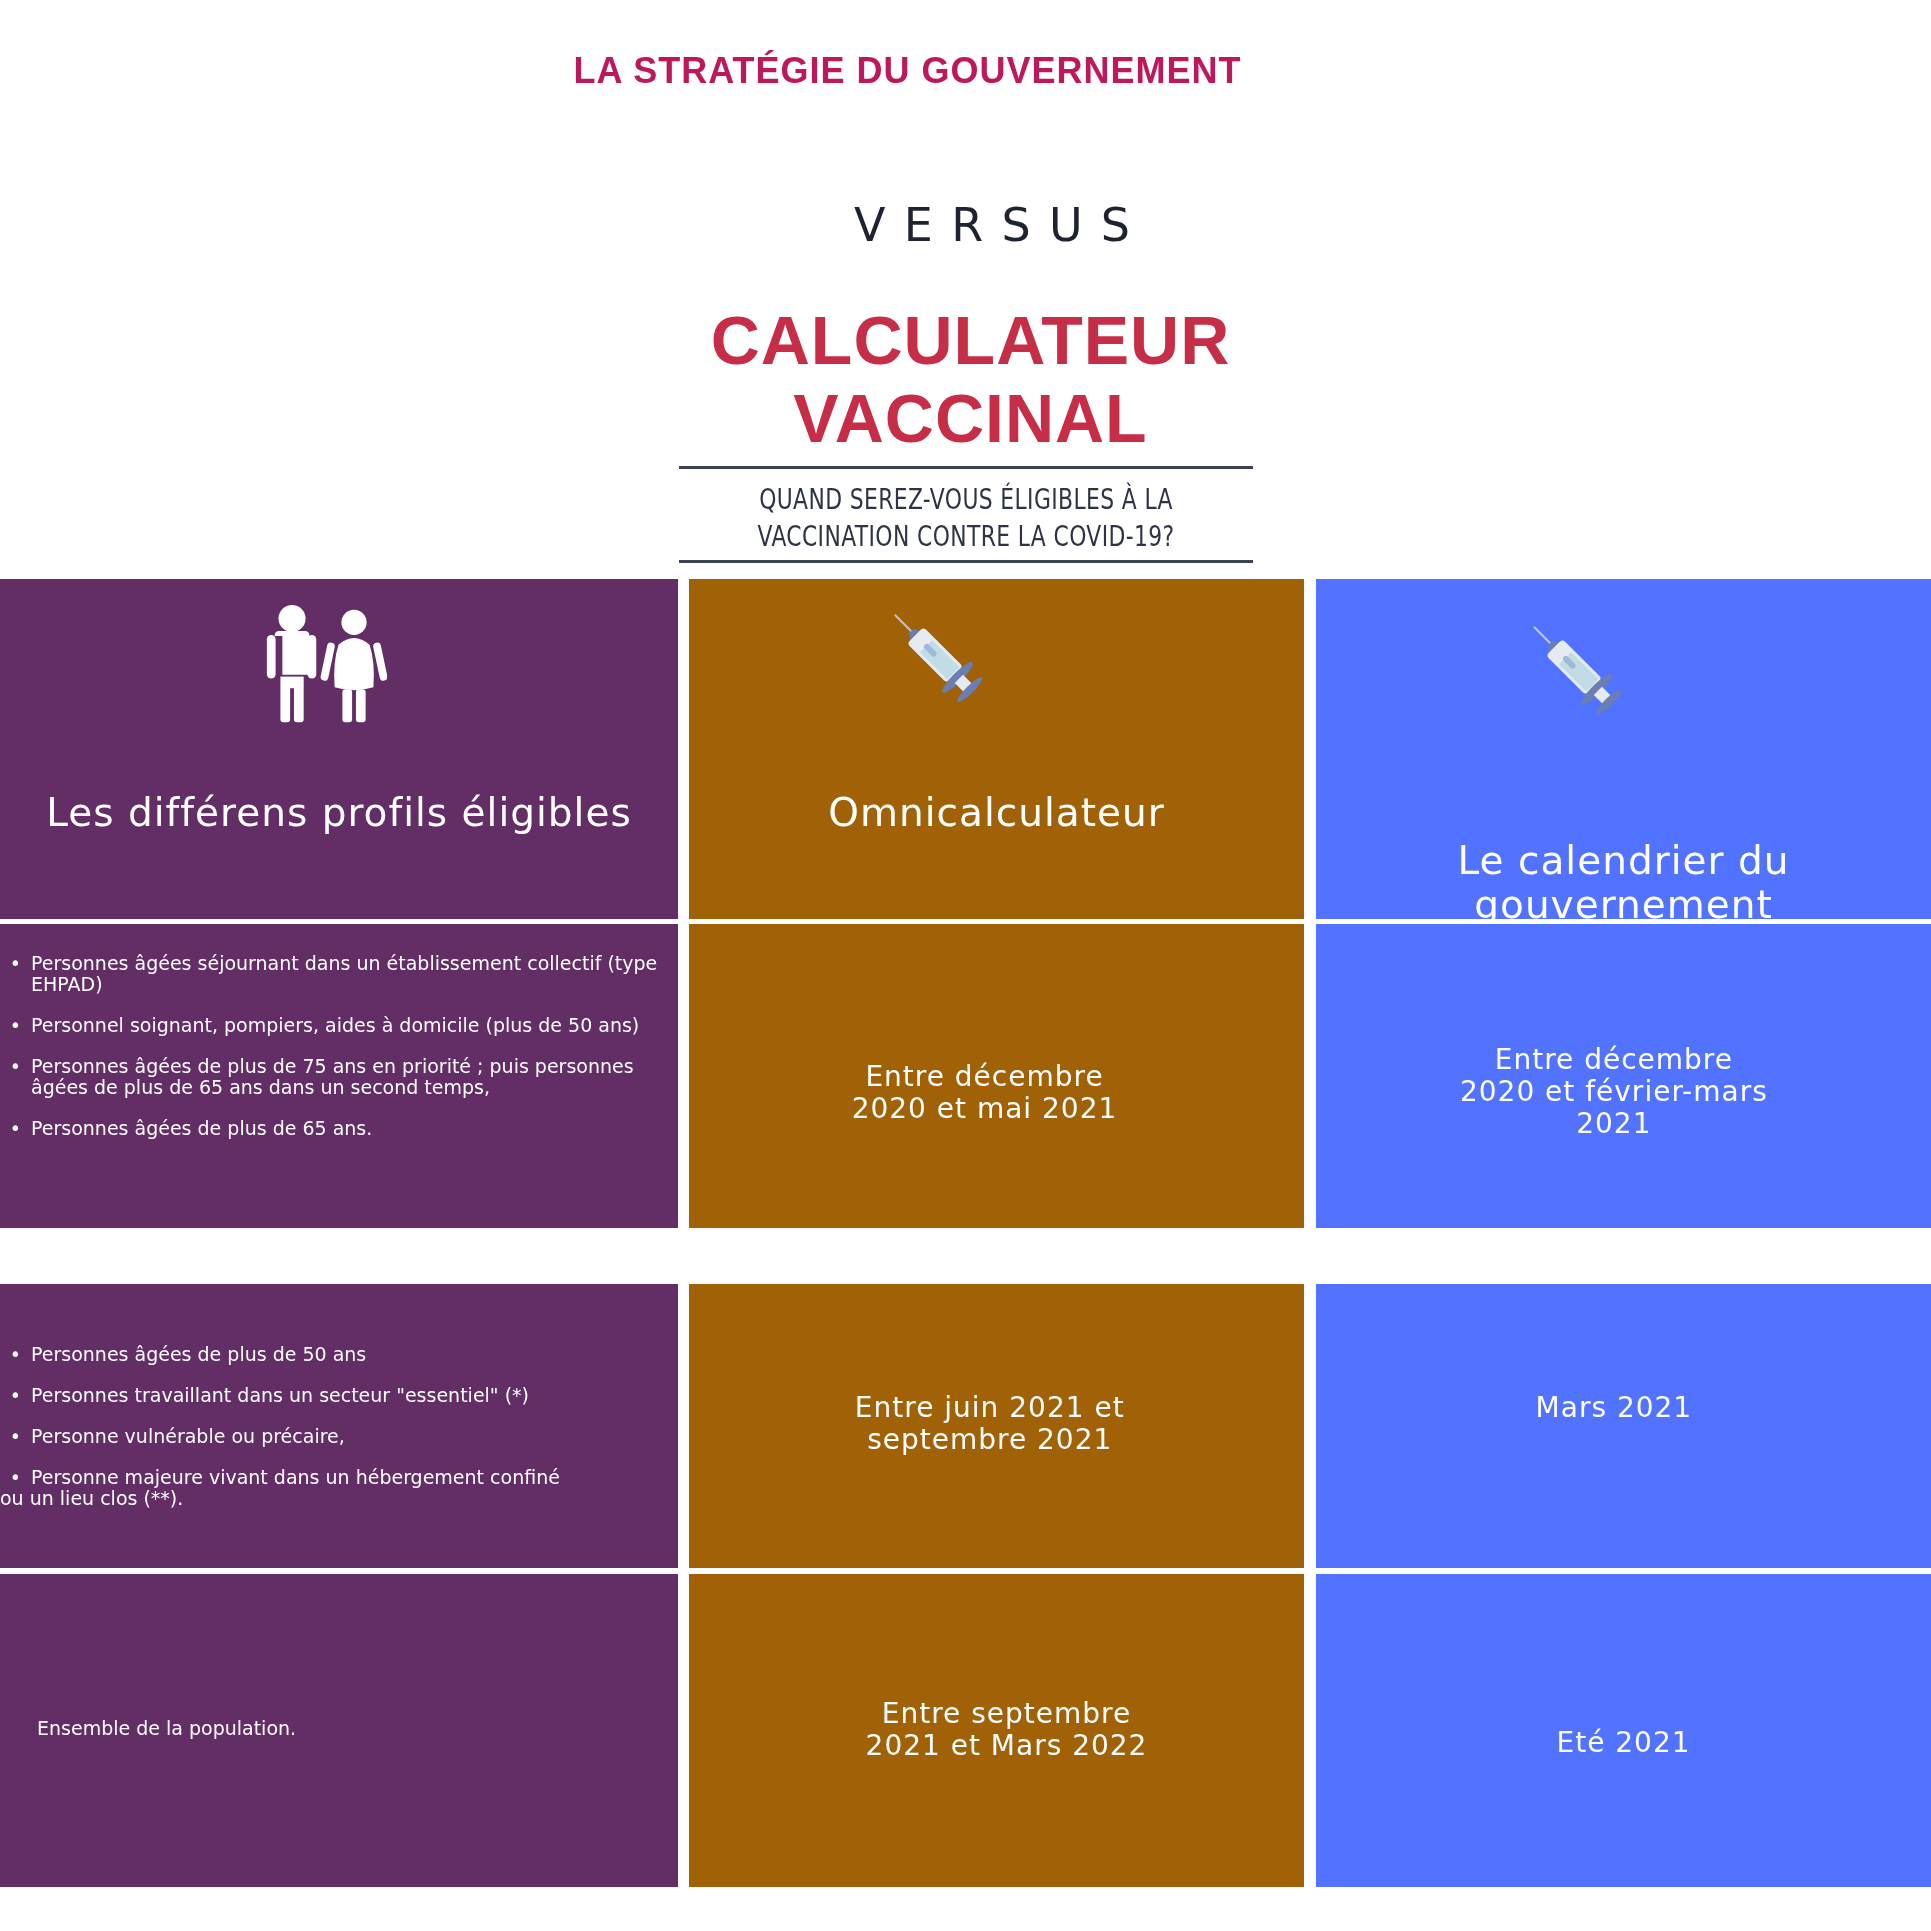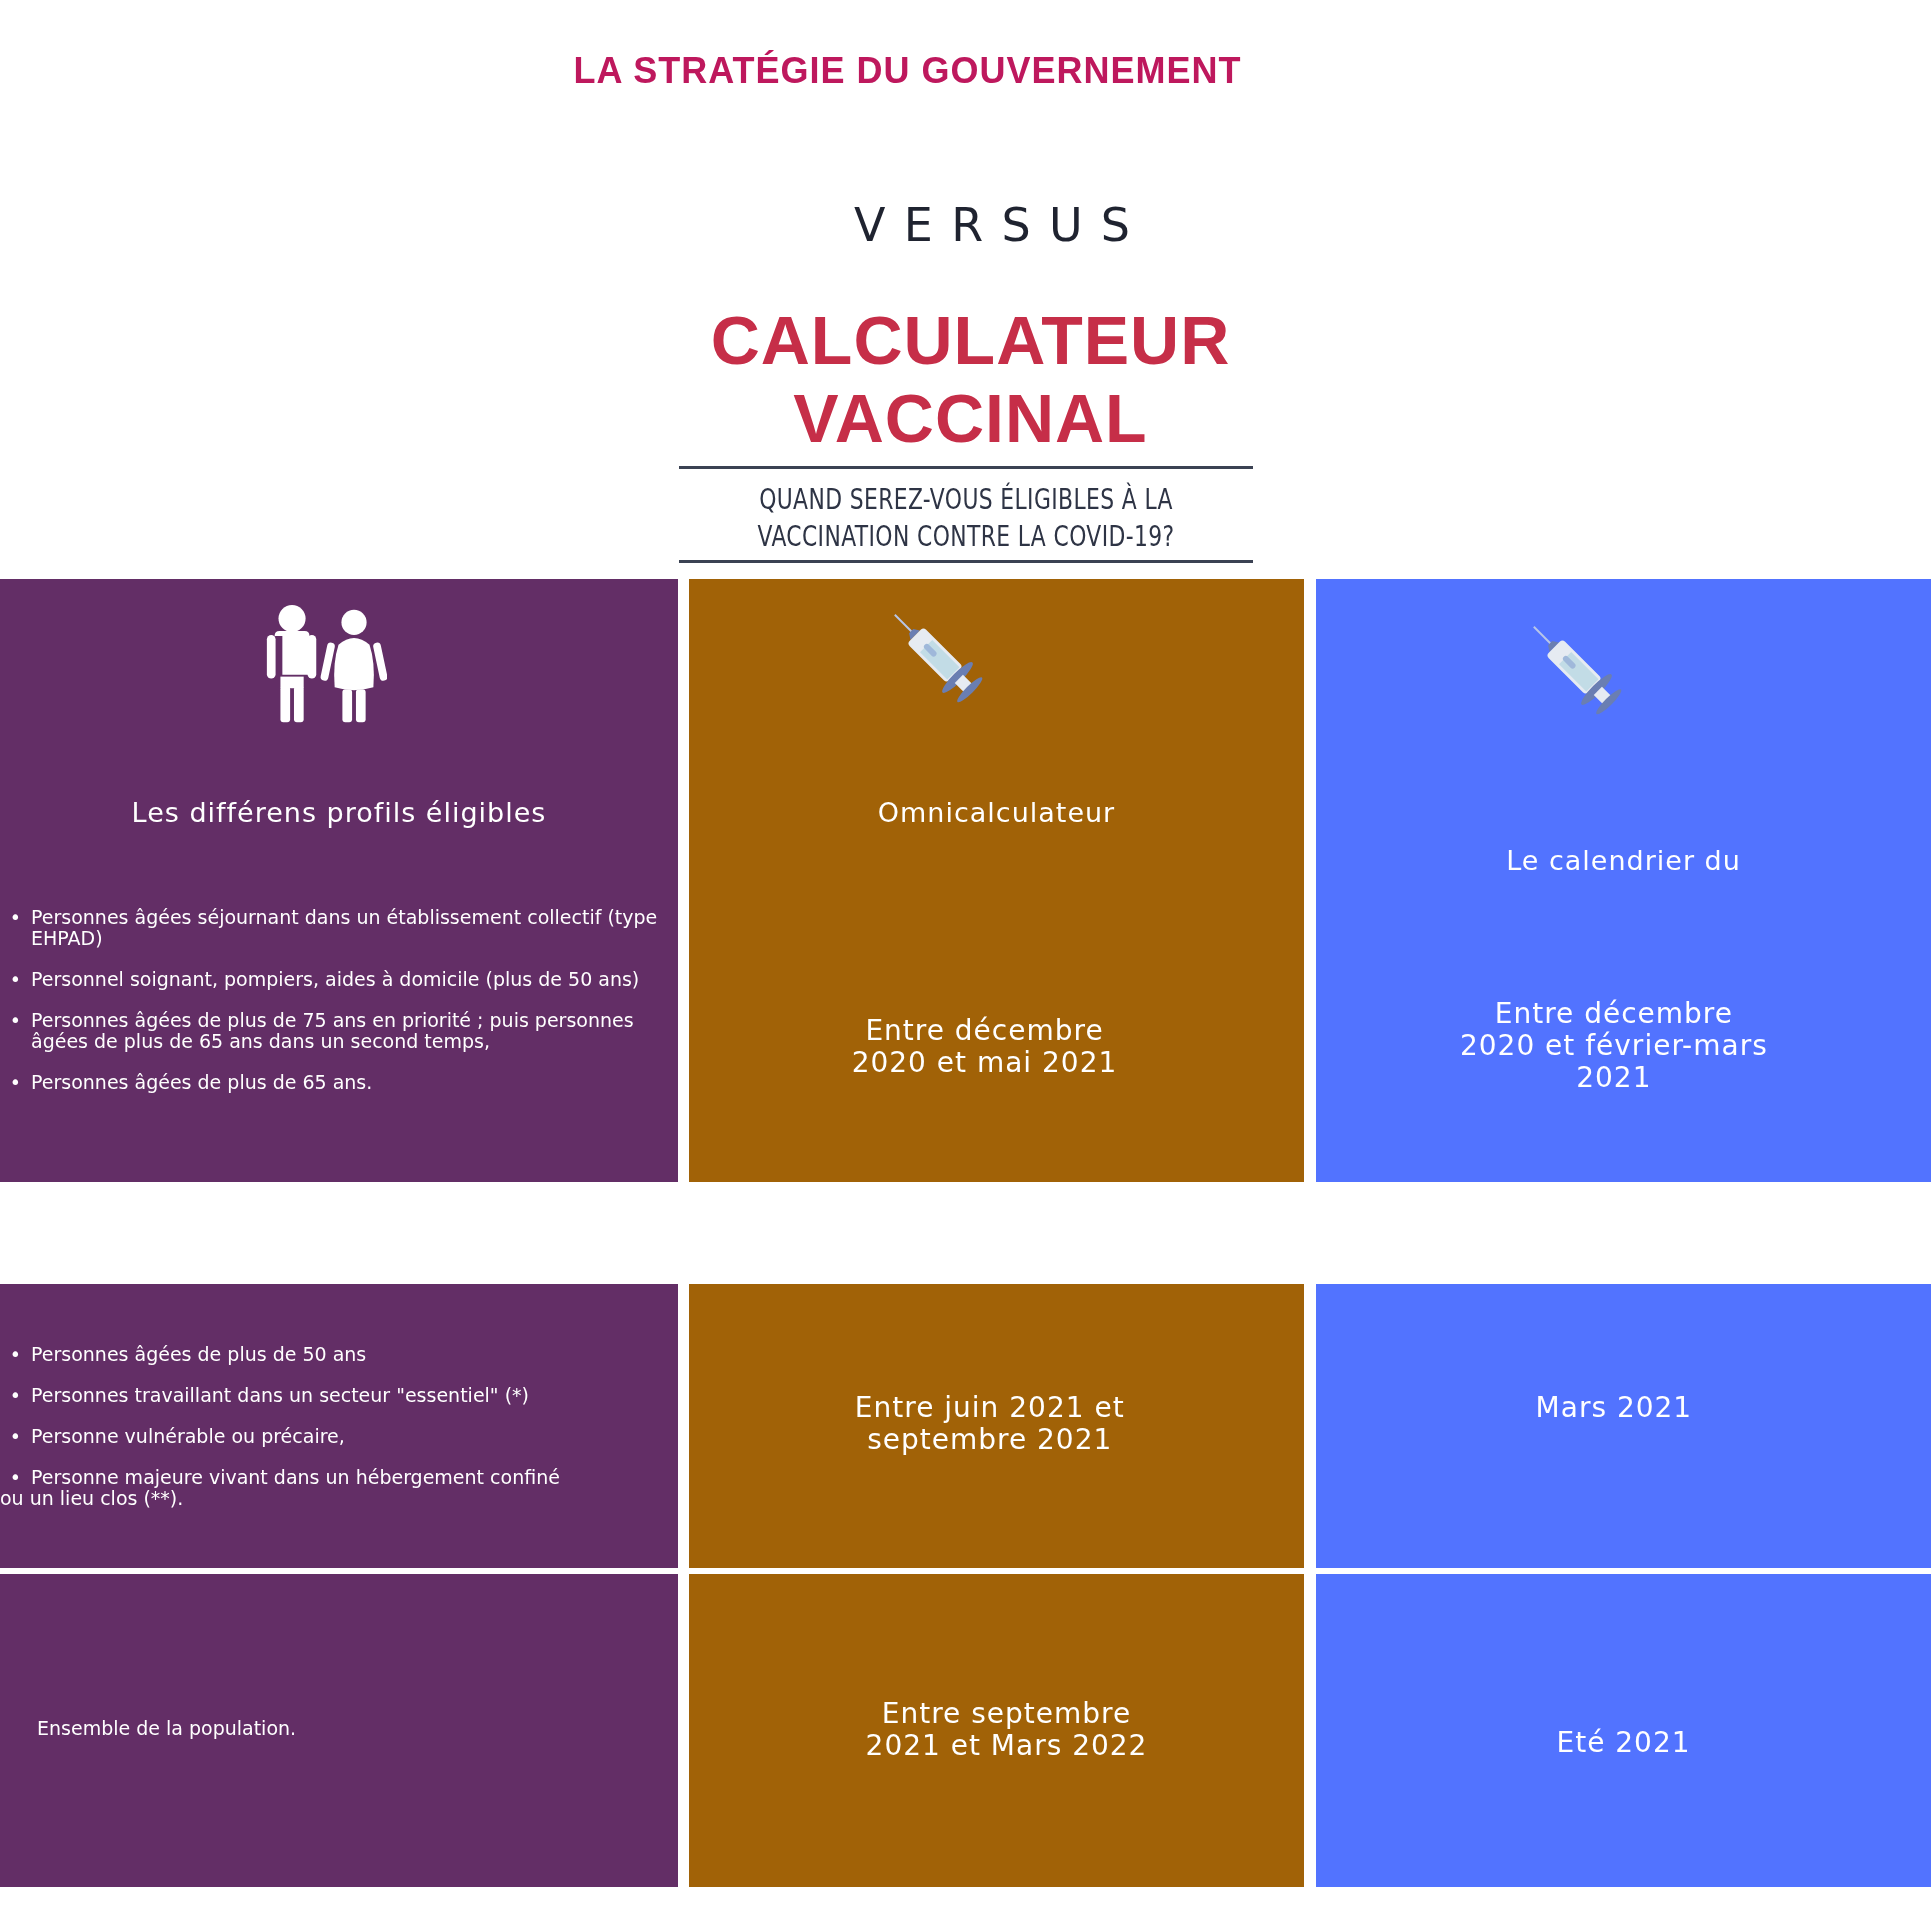"Les différens profils éligibles" .hdr-label { font-size: 27px -> 39px }
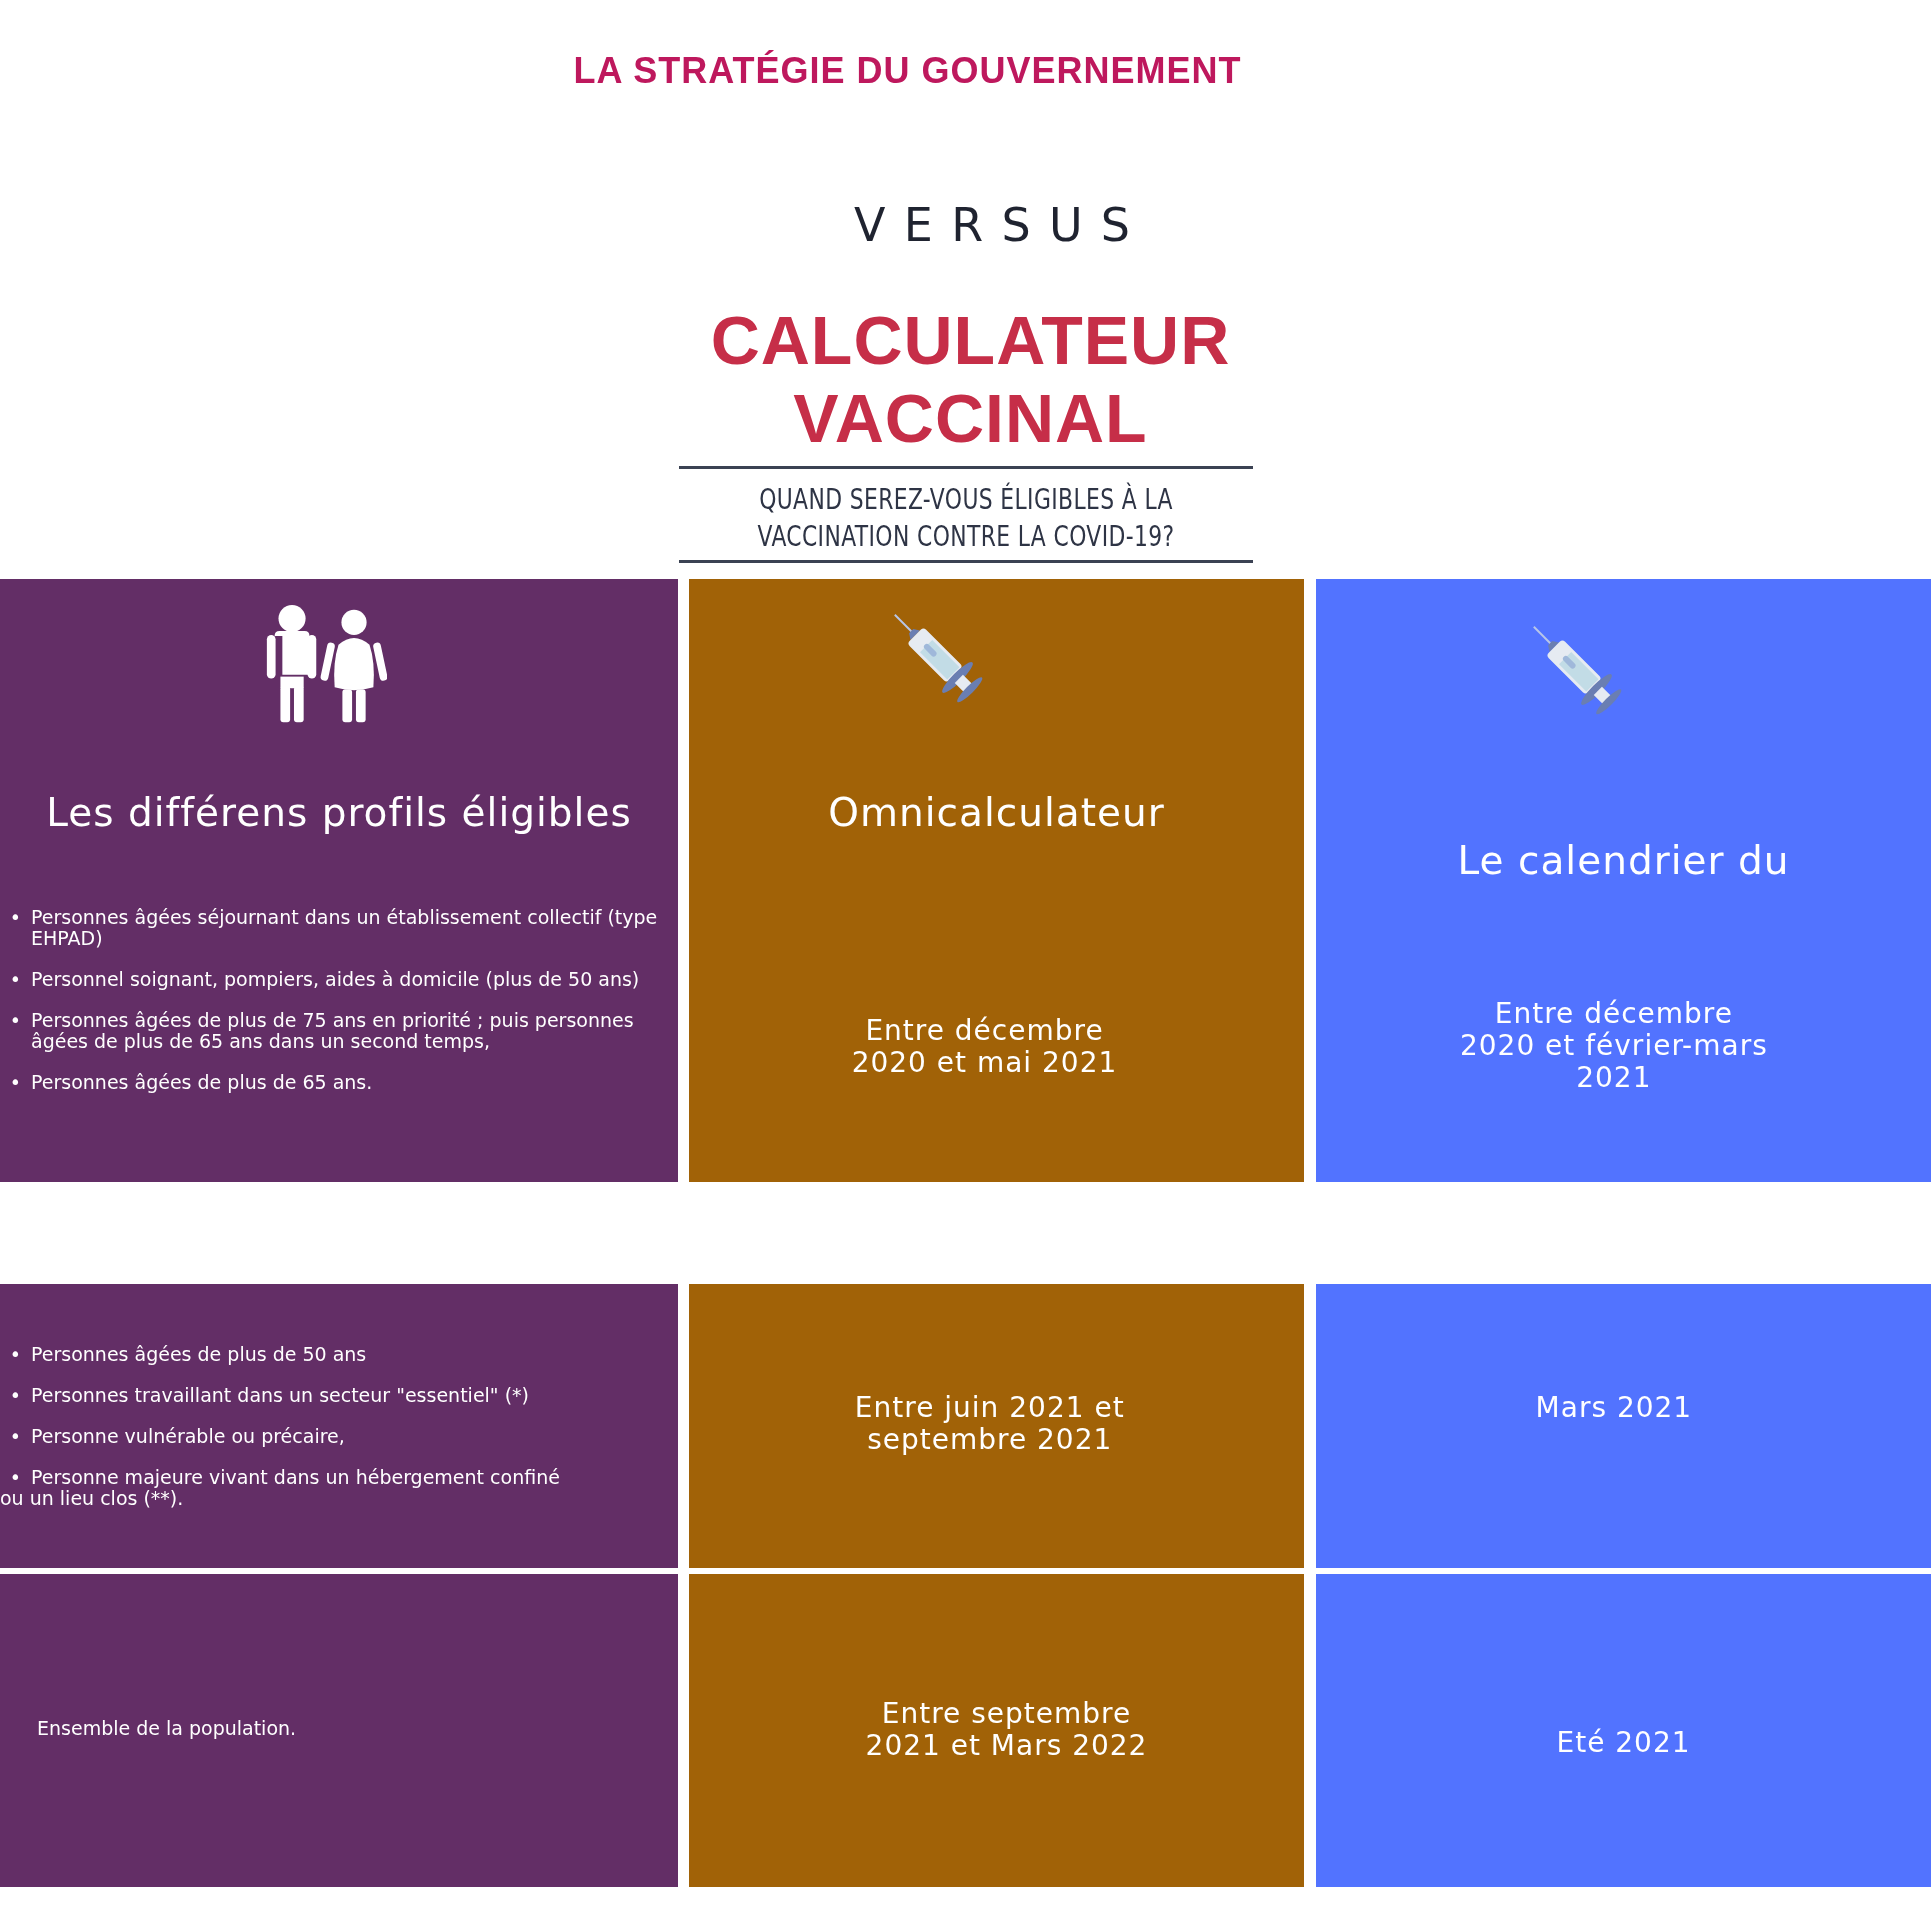"Personnes âgées séjournant dans un" .r1 { top: 878px -> 924px }
